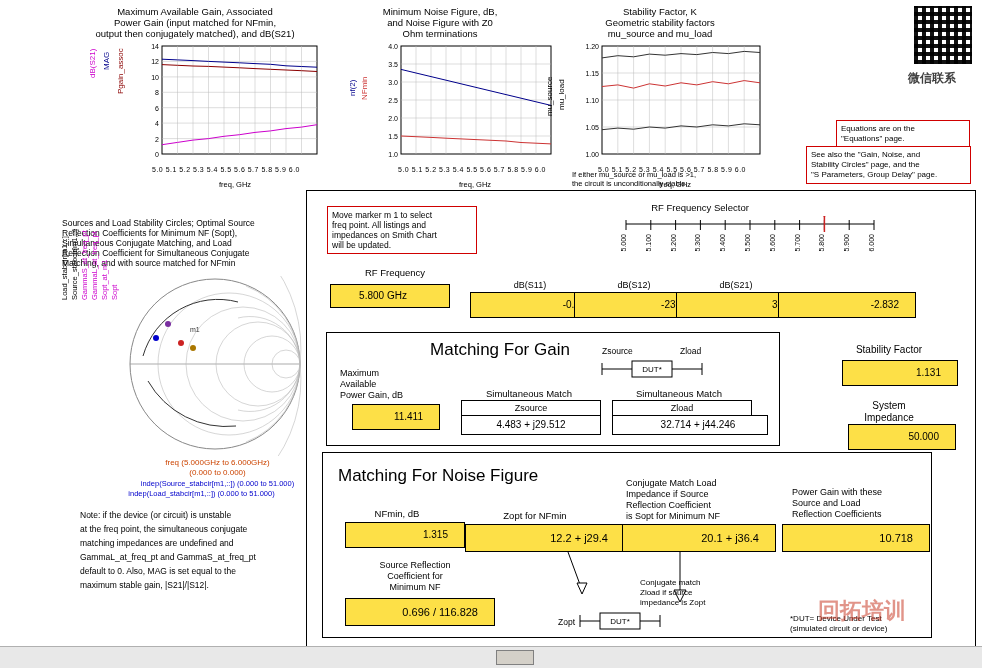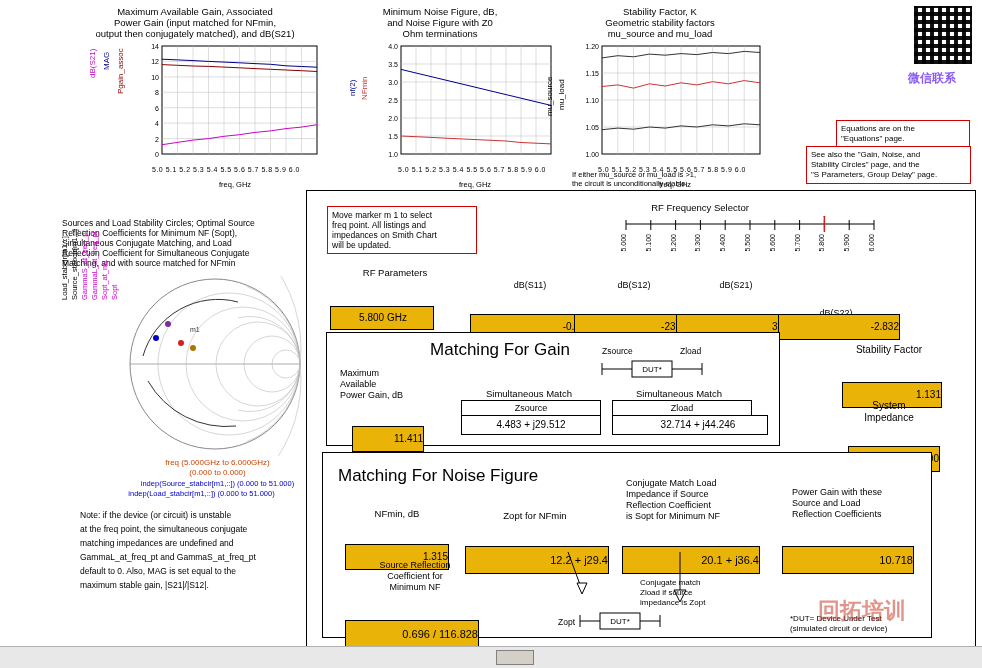"微信联系" div.abs { color: #8b5cf6 -> #404040 }
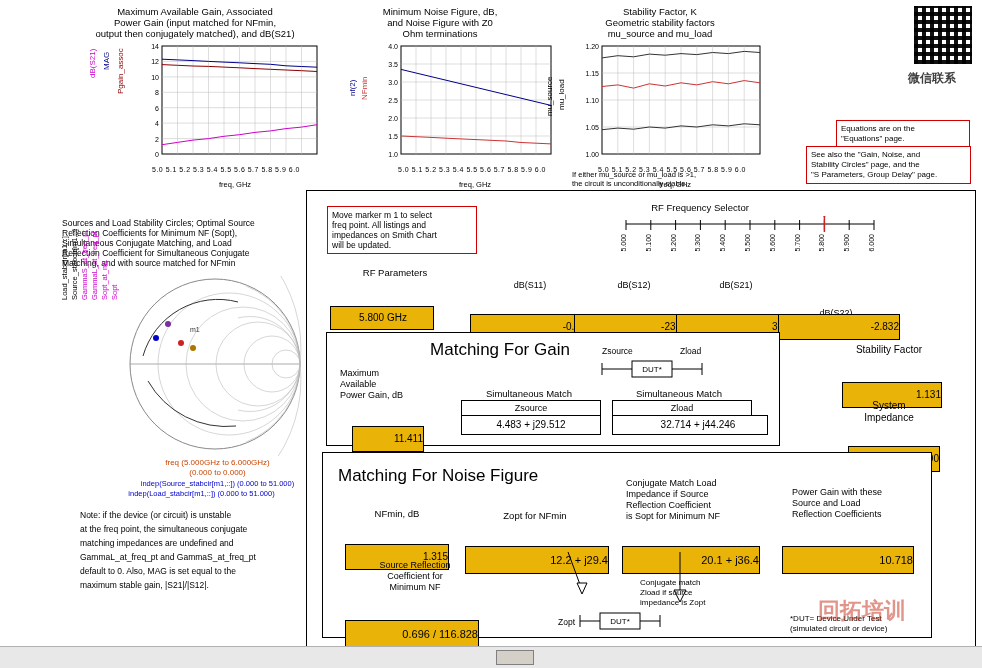"RF Parameters" div.abs { text: Parameters -> Frequency }
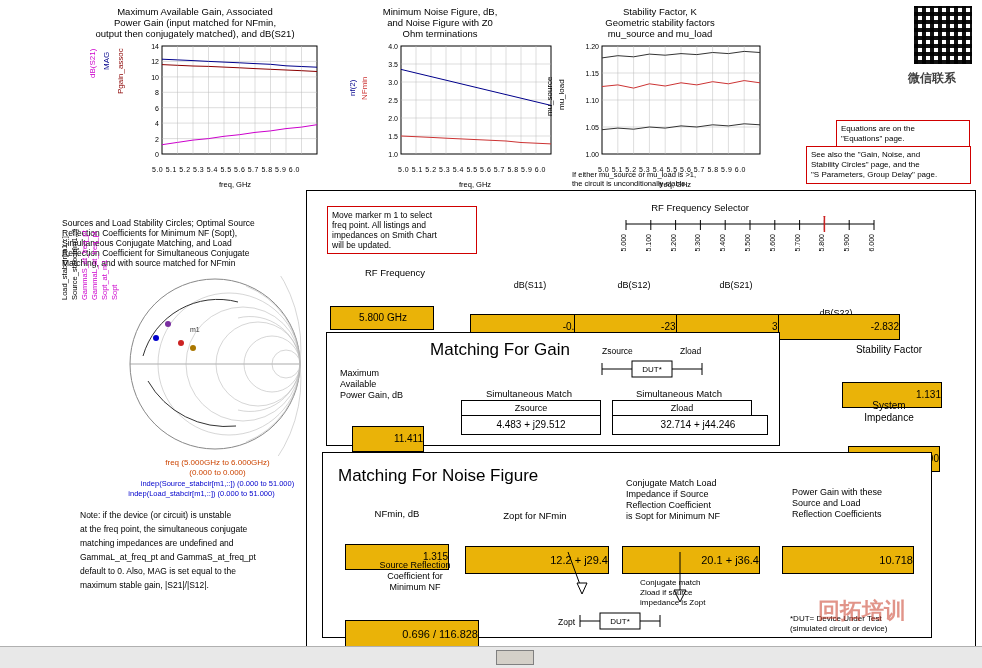"5.800 GHz" .val { background: #eab308 -> #fde047; margin-top: 22px -> none; padding: 2px 0 2px 2px -> 2px 16px 2px 2px }
